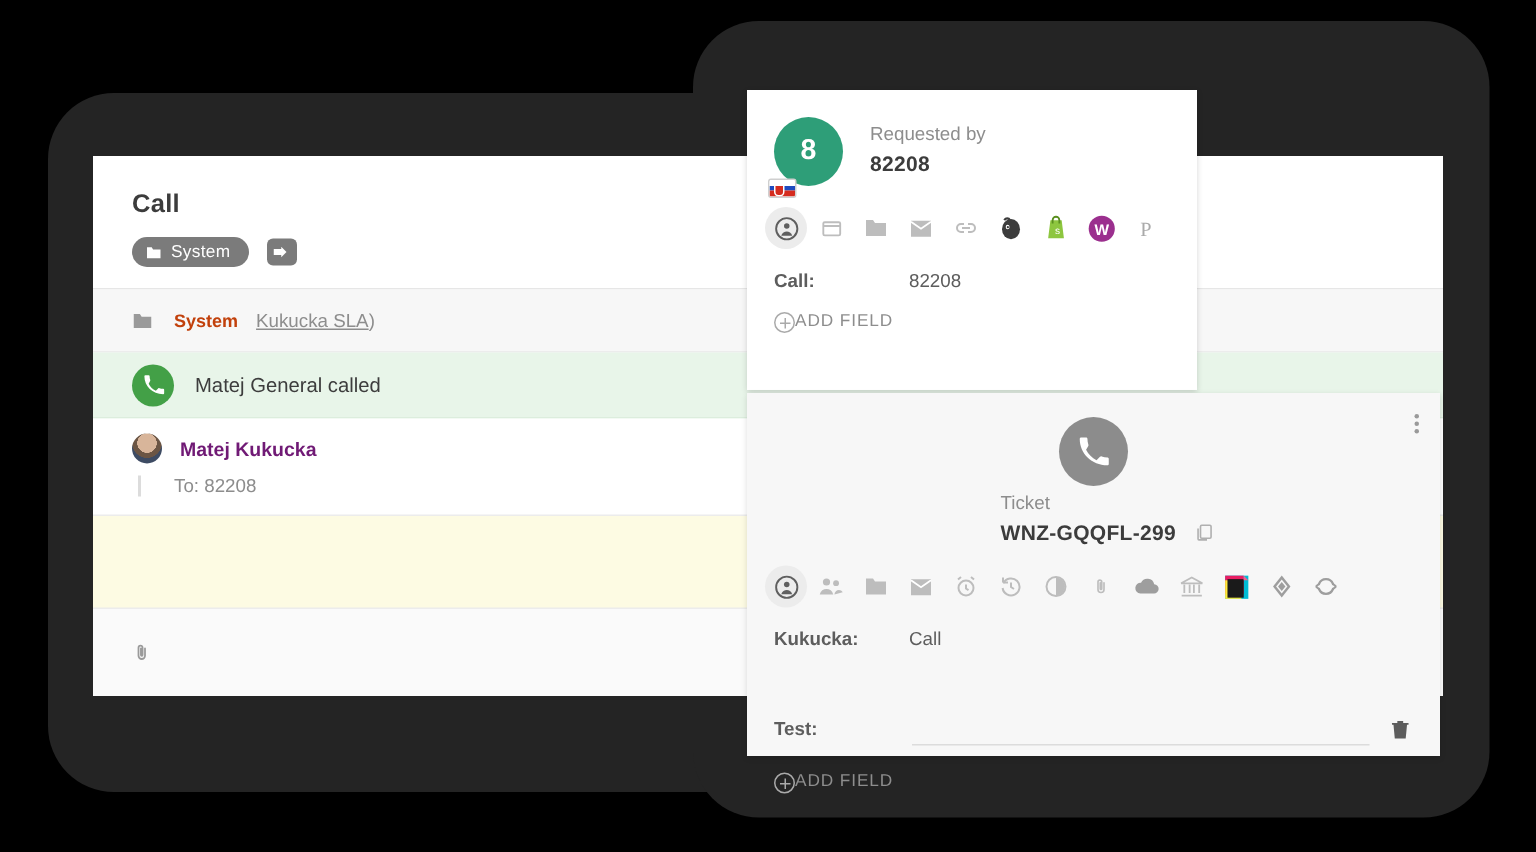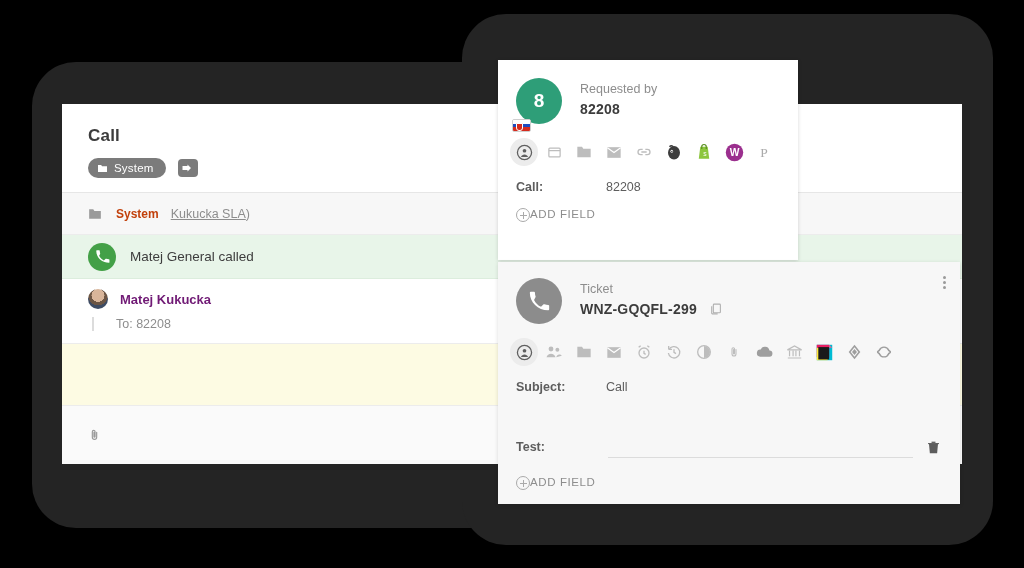"Ticket" .ticket-head { align-items: flex-start -> center; flex-direction: none -> column }
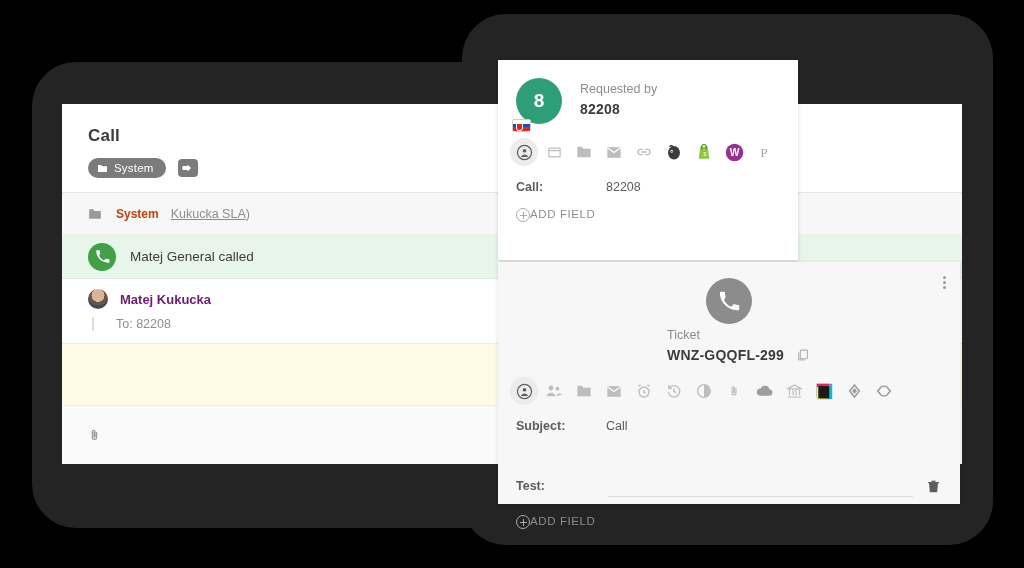"Subject:" span.field-key { text: Subject -> Kukucka }
